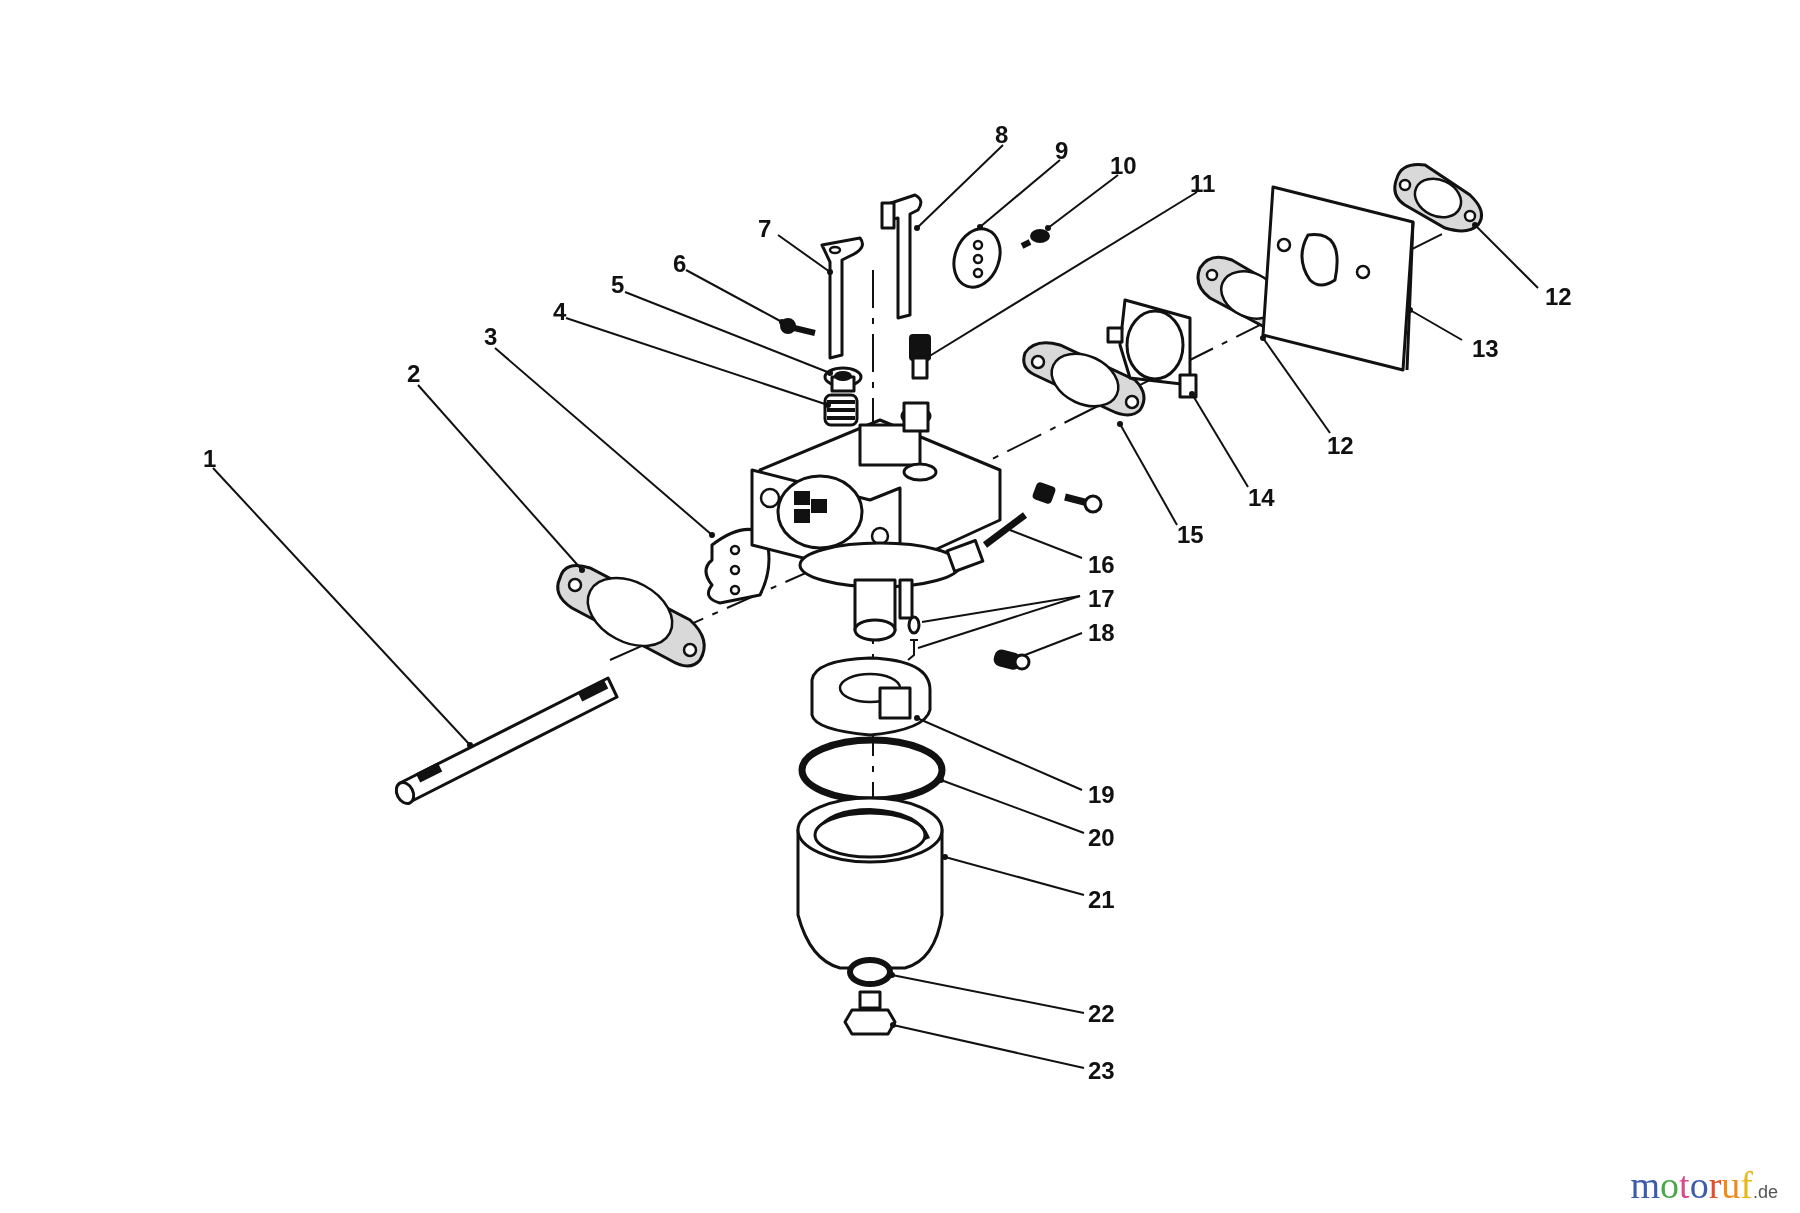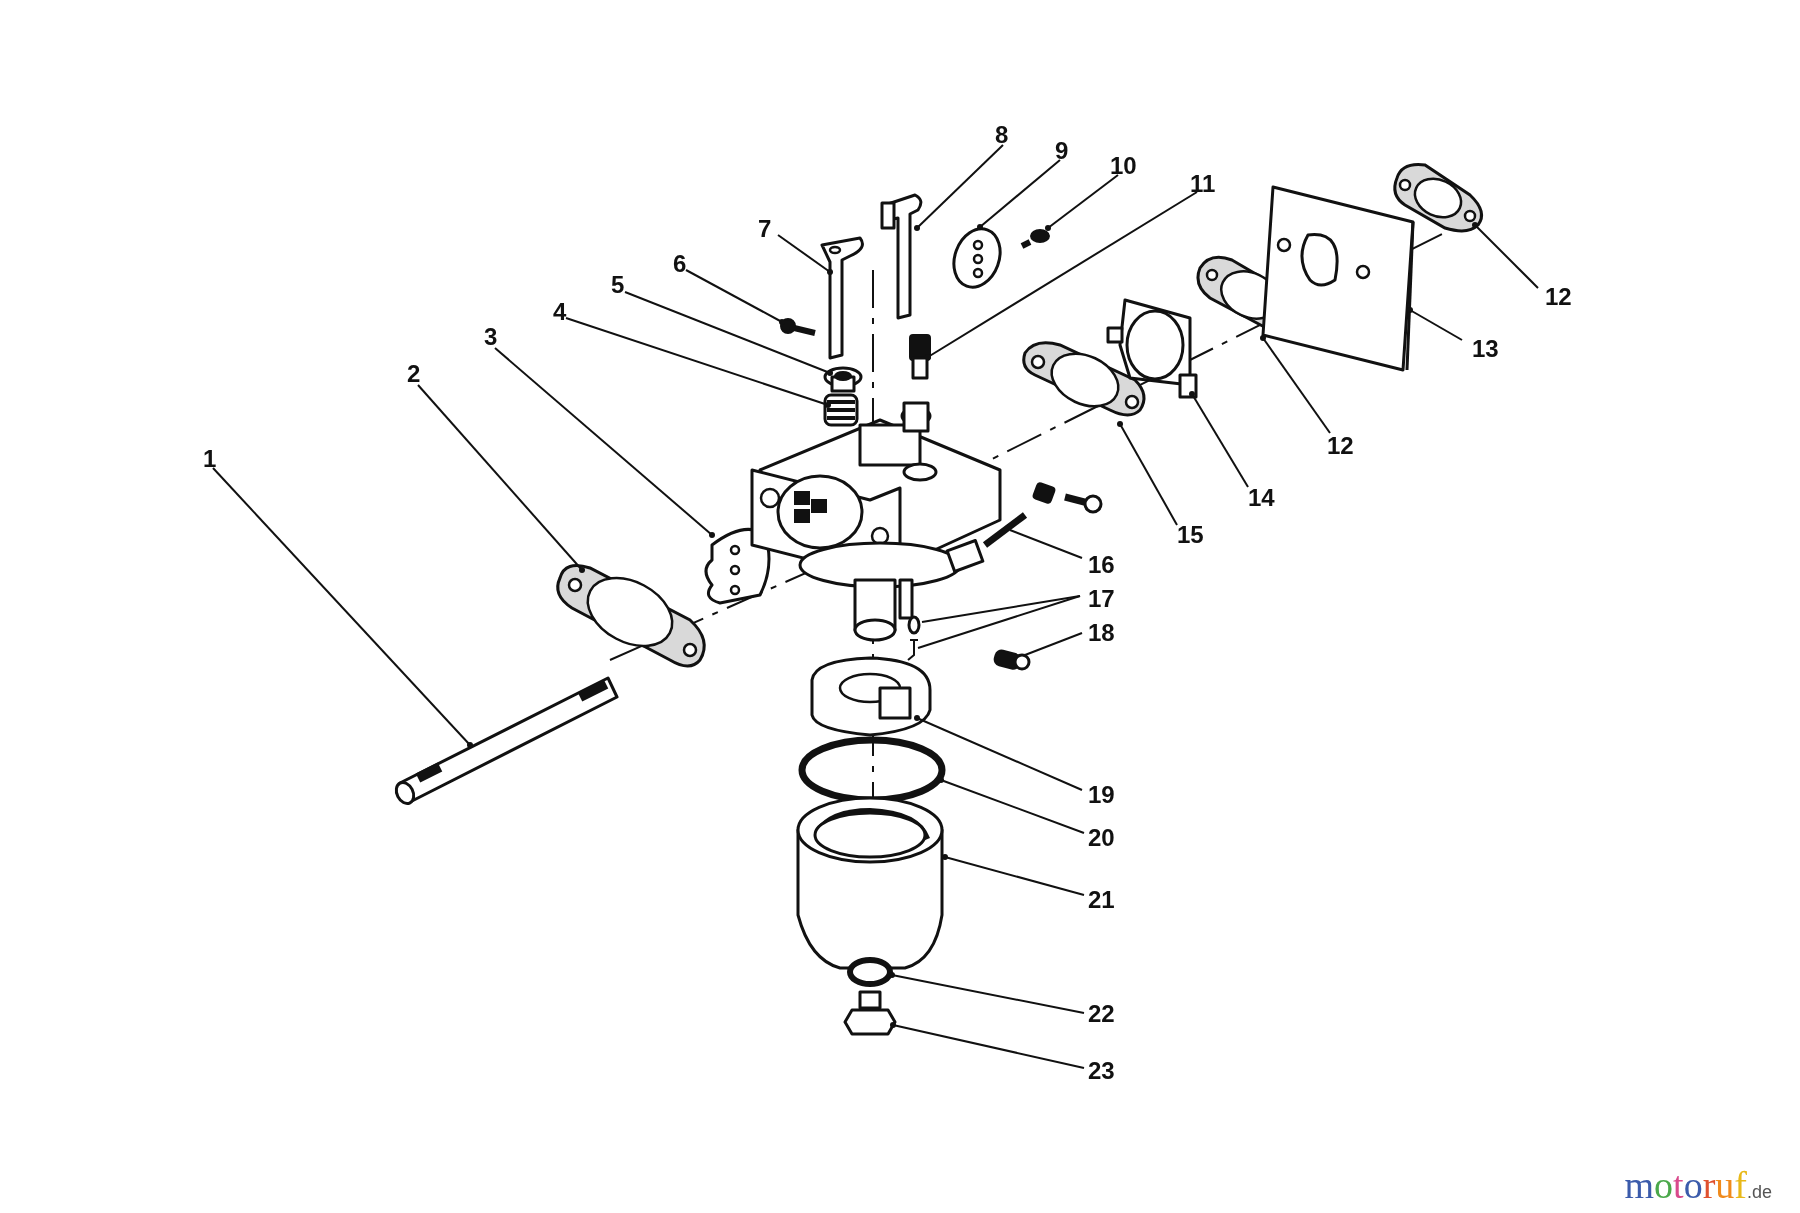"motoruf.de" #watermark { right: 28px -> 22px }
